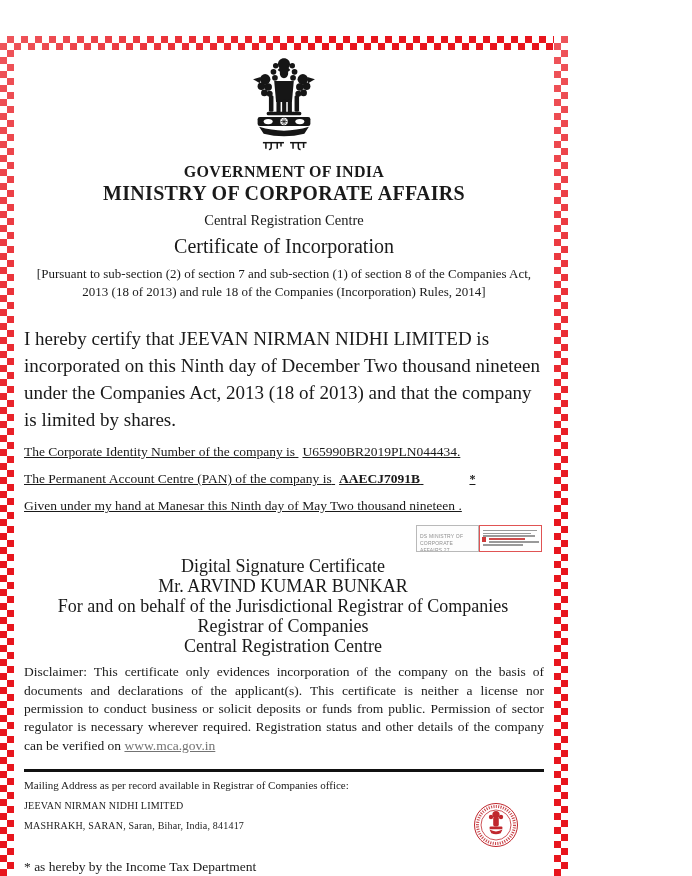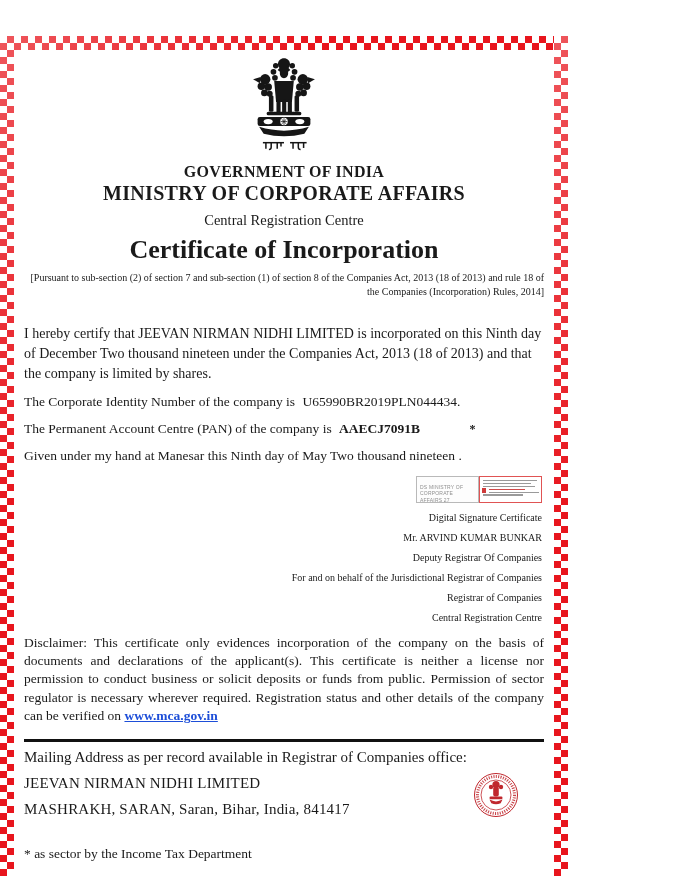"Certificate of Incorporation" .title { font-size: 26px -> 20px; font-weight: bold -> normal }
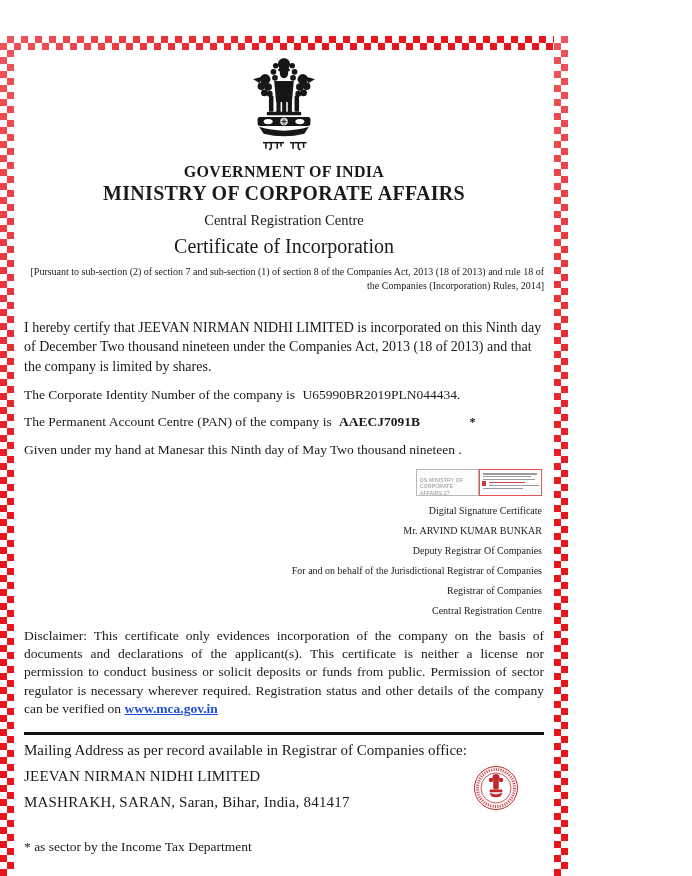"[Pursuant to sub-section (2) of" .pursuant { font-size: 10px -> 13px; text-align: right -> none }
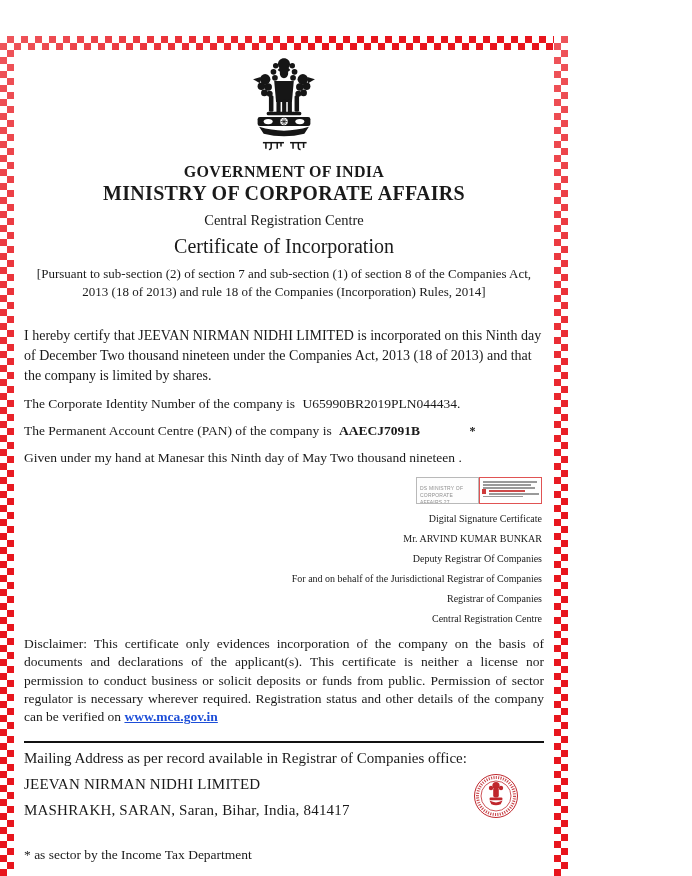"I hereby certify that JEEVAN" .body-text { font-size: 14px -> 19px }
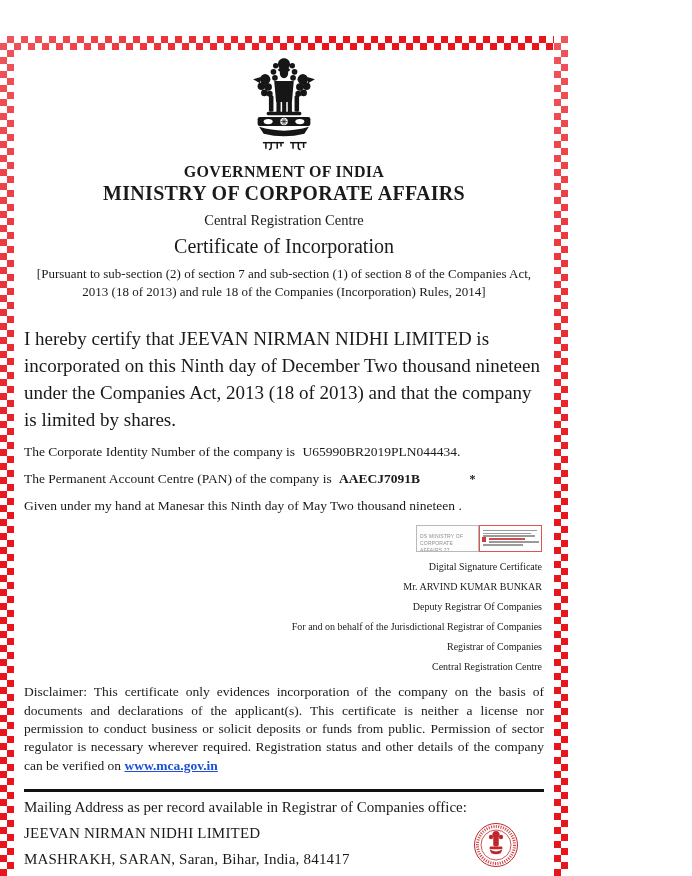"The Corporate Identity Number of" .line { text-decoration: none -> underline }
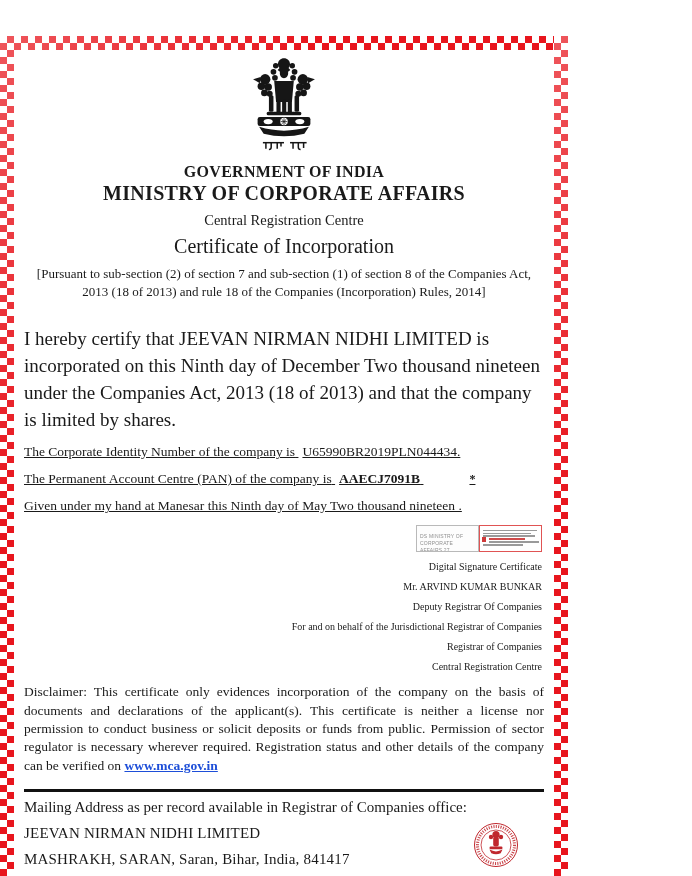"Digital Signature Certificate" .sig-block { font-size: 10px -> 18px; text-align: right -> center }
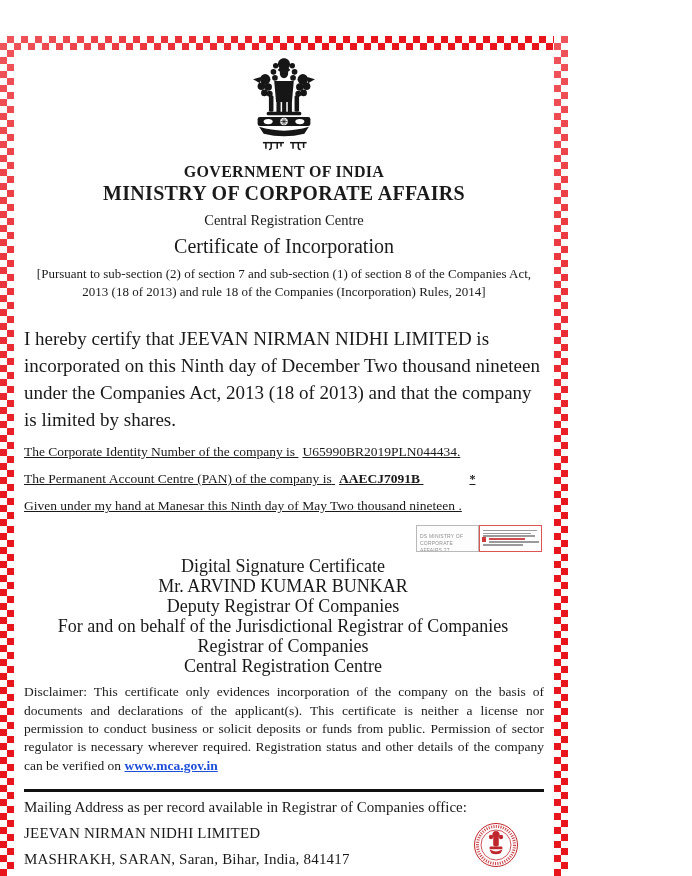"Deputy Registrar Of Companies" div { html: <div>Deputy Registrar Of Companies</div> -> none }
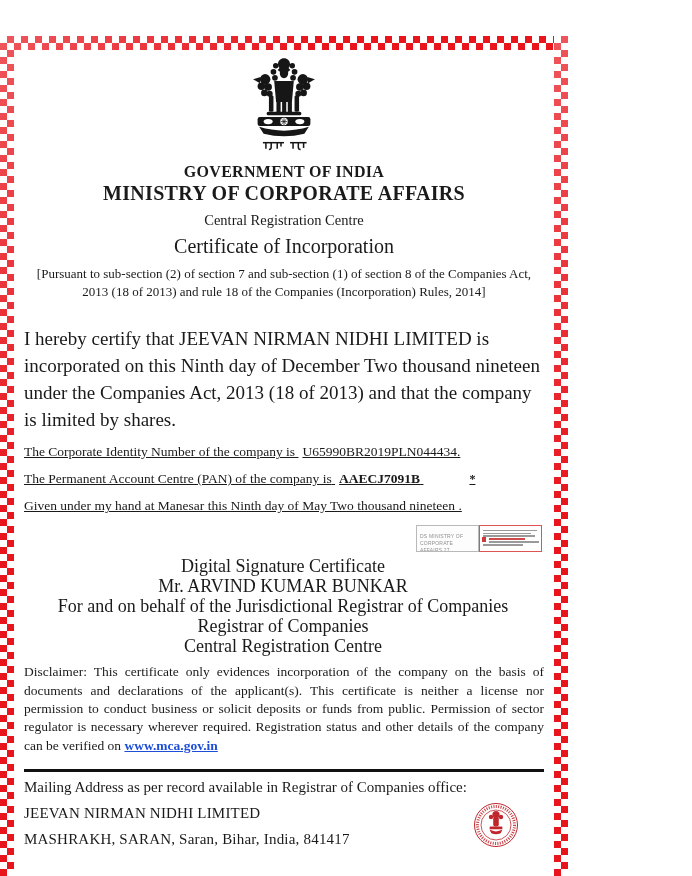"www.mca.gov.in" .link { color: #1d4ed8 -> #737373; font-weight: bold -> none }
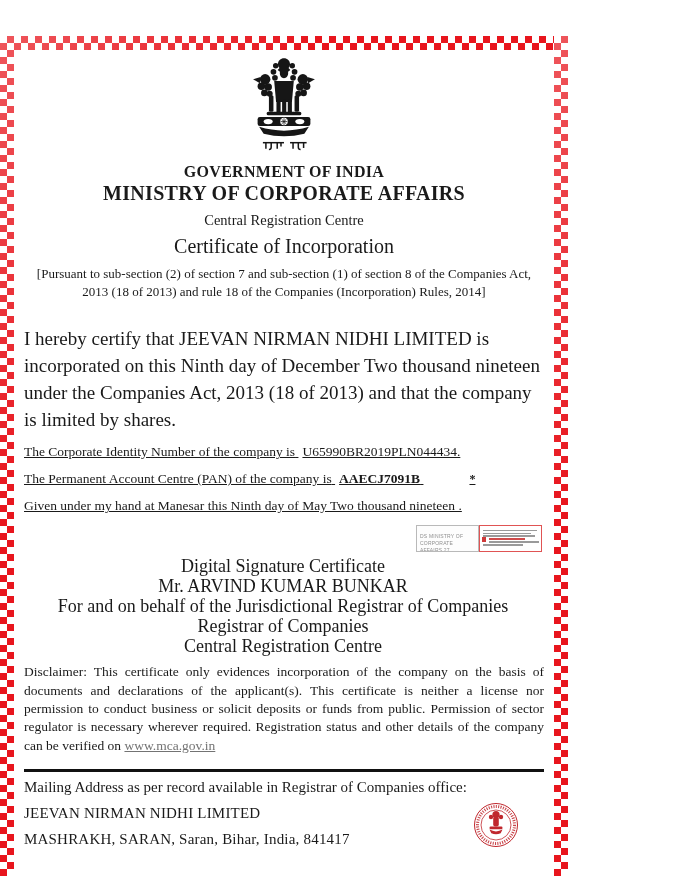"Mailing Address as per record" .mailing-heading { font-size: 15px -> 11px }
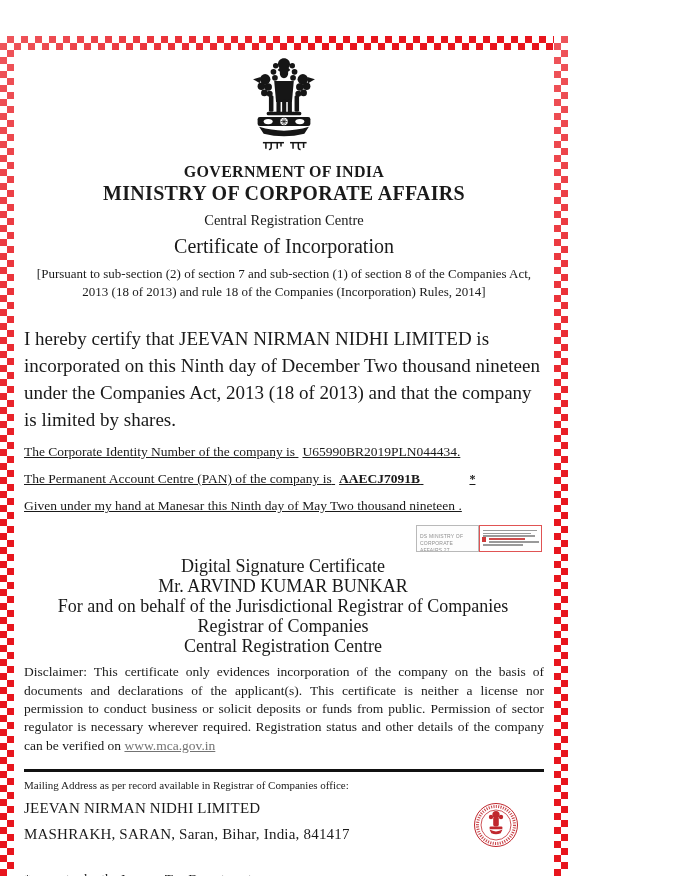"JEEVAN NIRMAN NIDHI LIMITED" .mailing-line { font-size: 15px -> 10px }
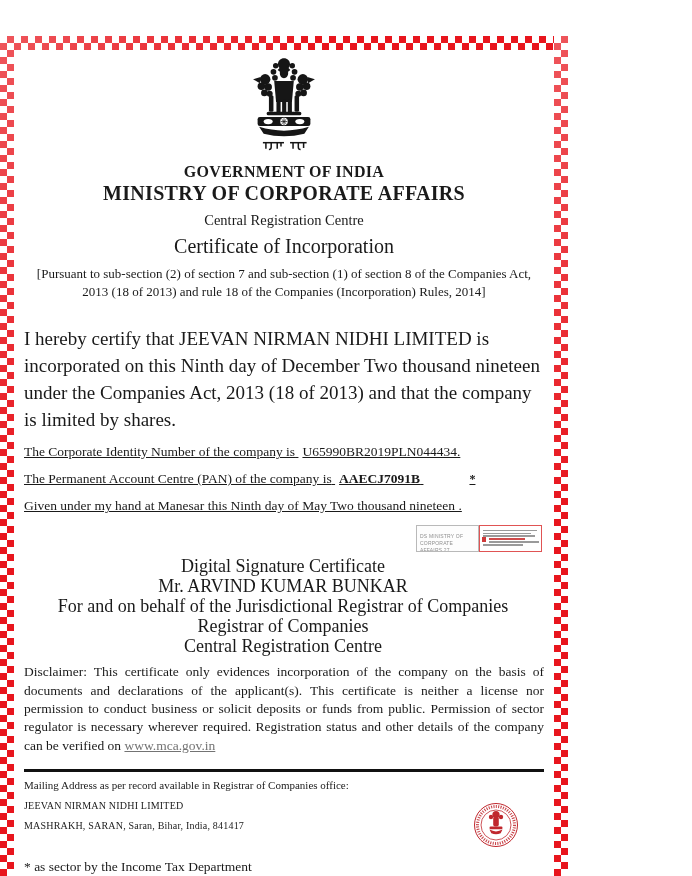"* as sector by the" div.footnote { text: sector -> hereby }
